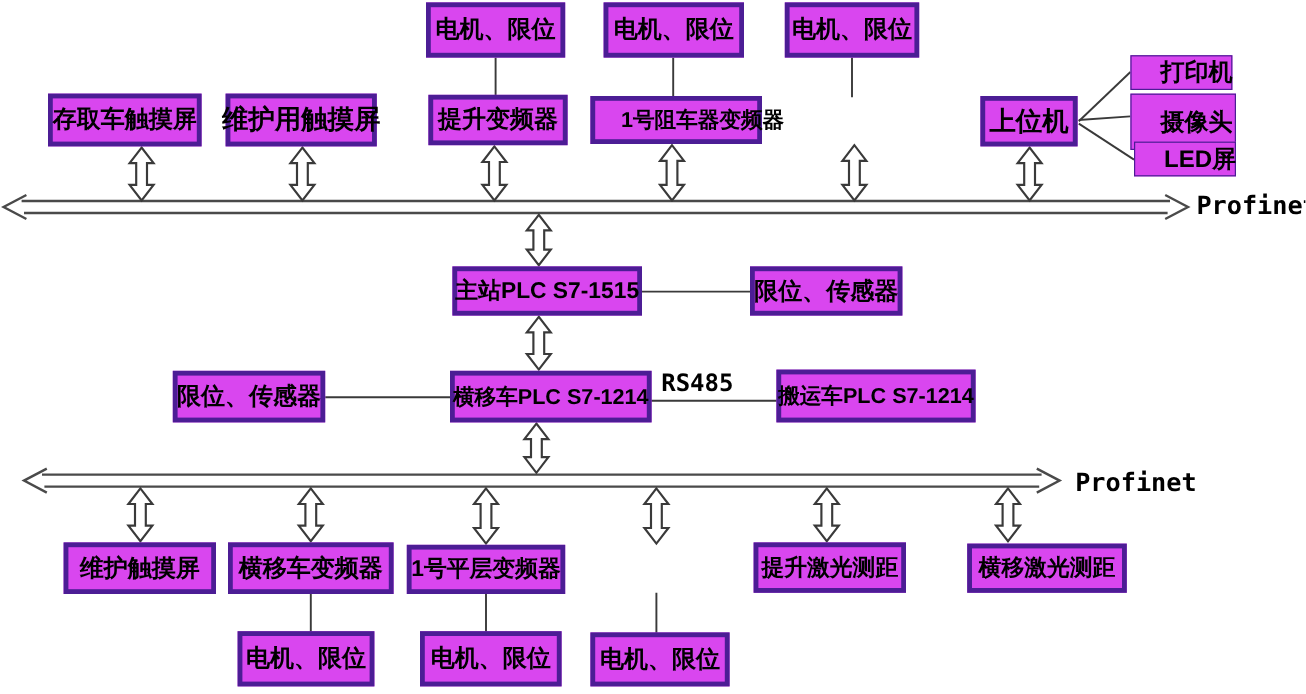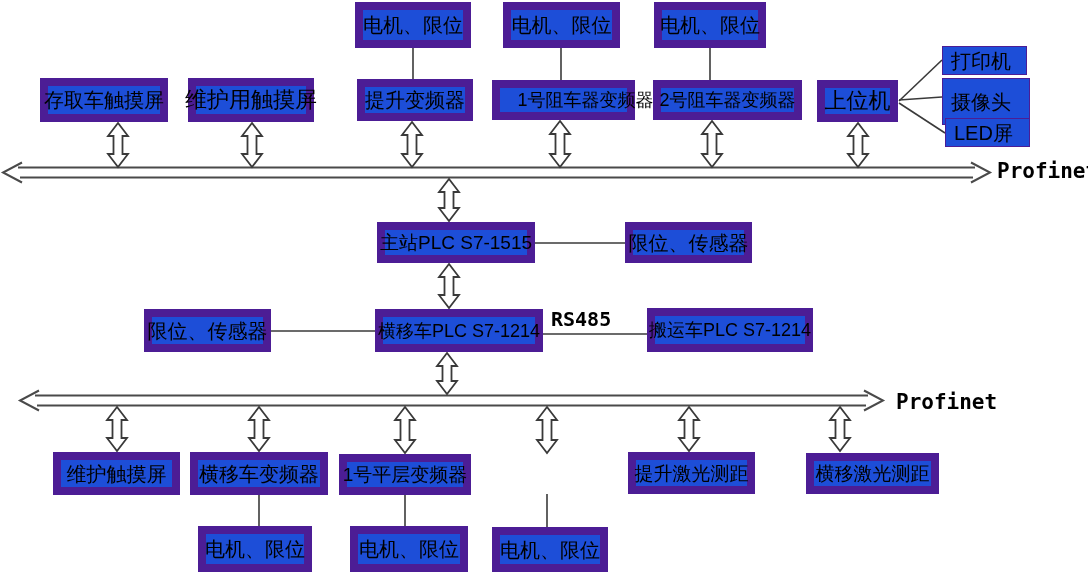"电机、限位" .box { background: #1d4ed8 -> #d946ef; border: 8px solid #4c1d95 -> 4px solid #4c1d95; font-weight: normal -> bold }
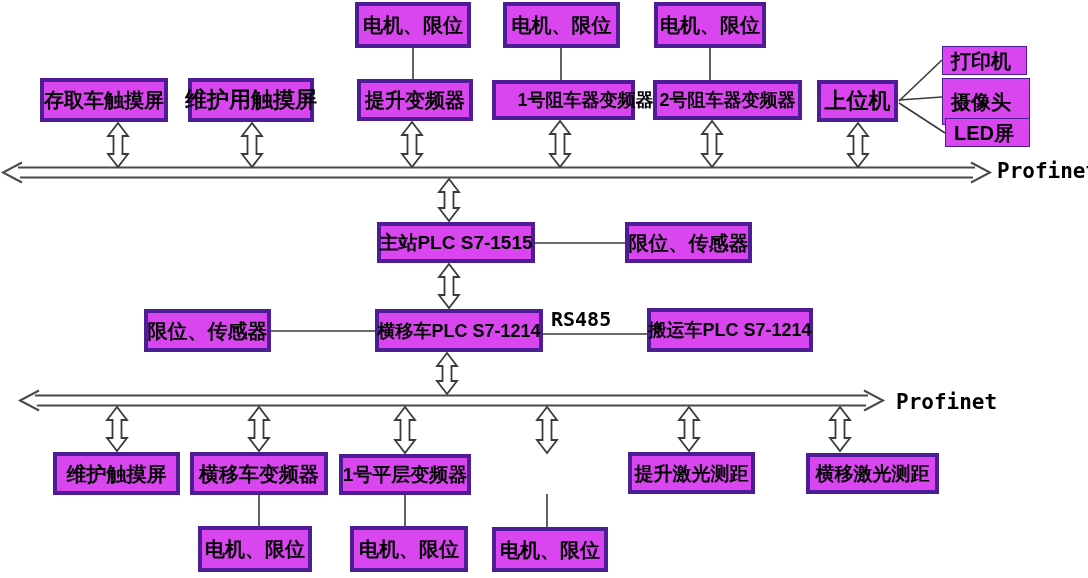"打印机" .box.left-align { padding-left: 8px -> 24px }
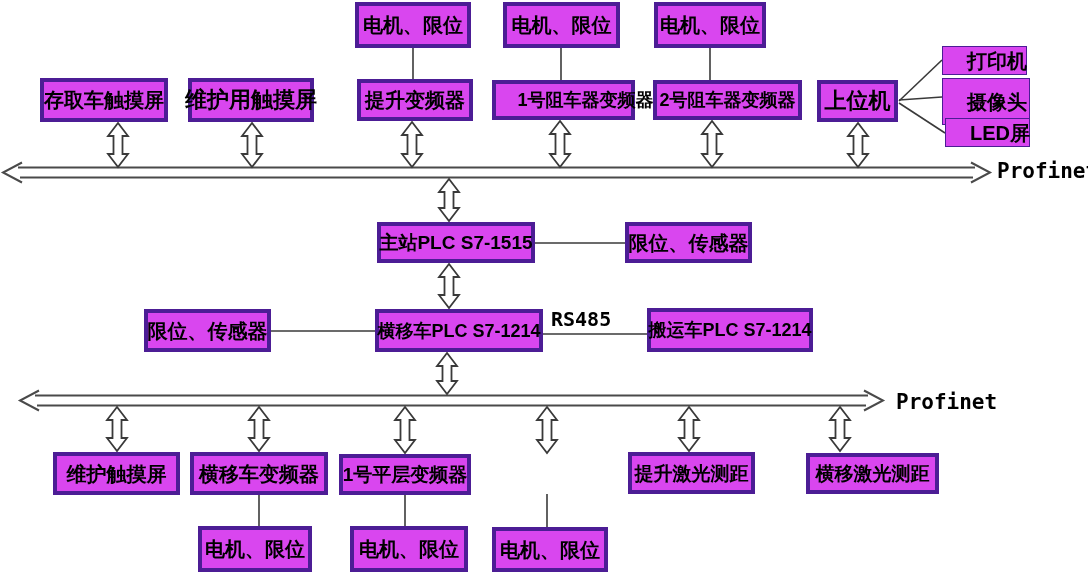"2号阻车器变频器" div.box { html: <div>2号阻车器变频器</div> -> none }
